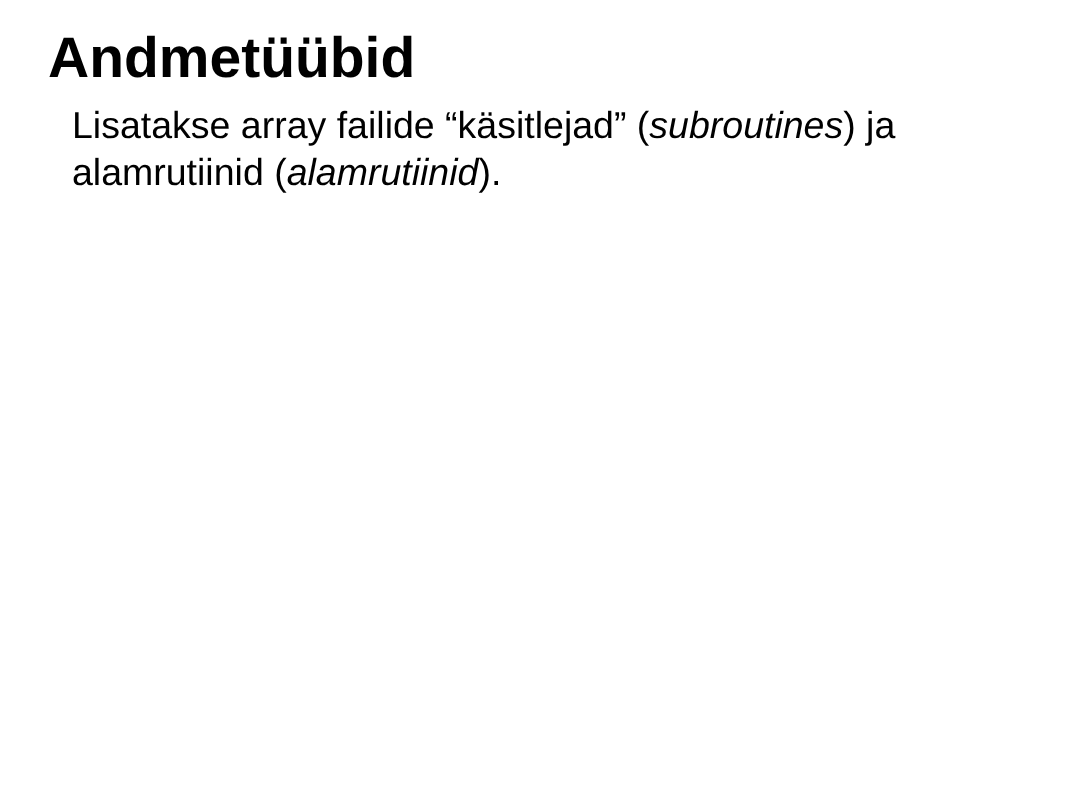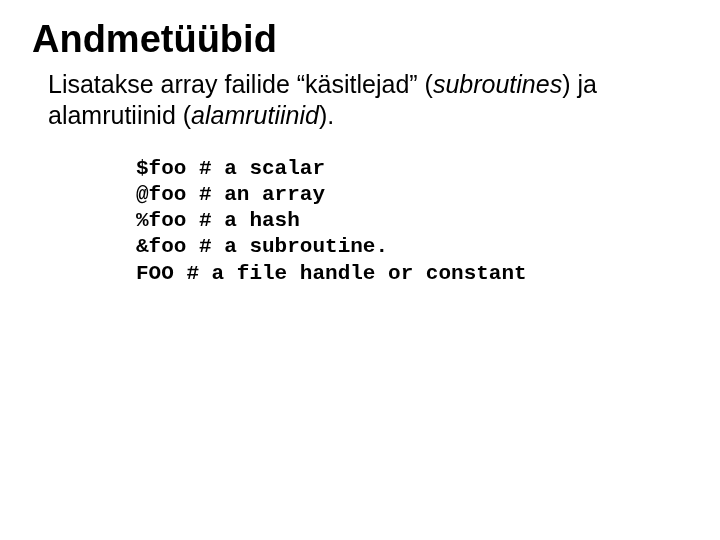"$foo # a scalar @foo" div.code-block { html: <div><span>$foo # a scalar</span> <span>@foo # an array</span> <span>%foo # a hash</span> <span>&amp;foo # a subroutine.</span> <span>FOO # a file handle or constant</span></div> -> none }
